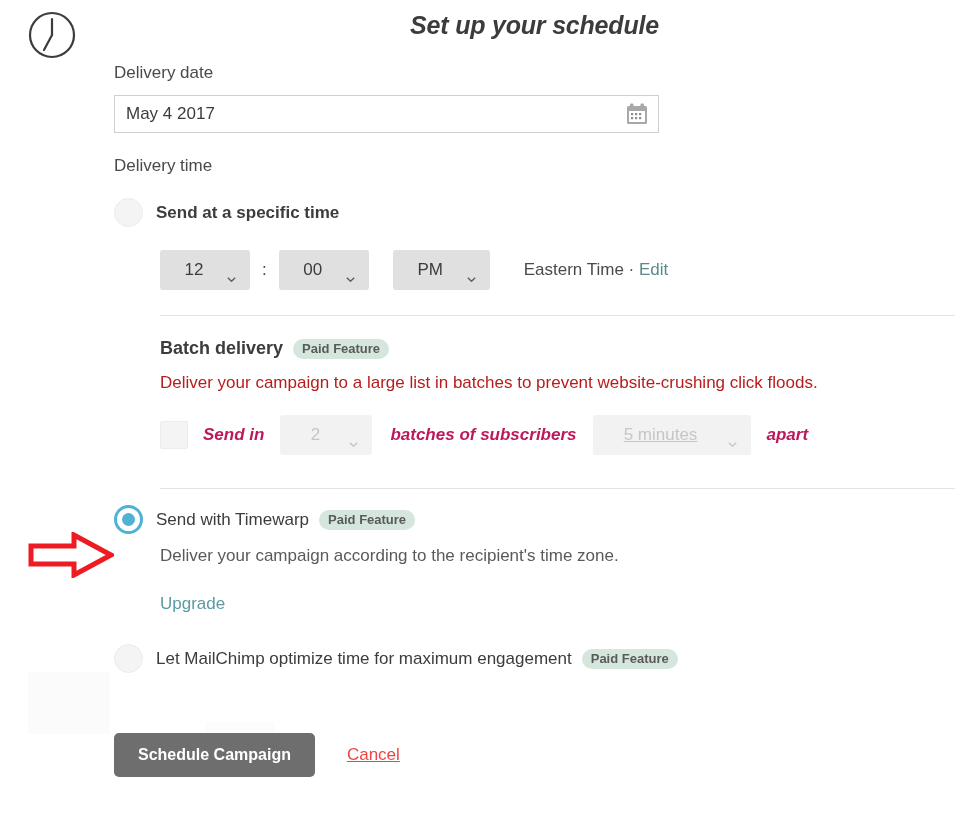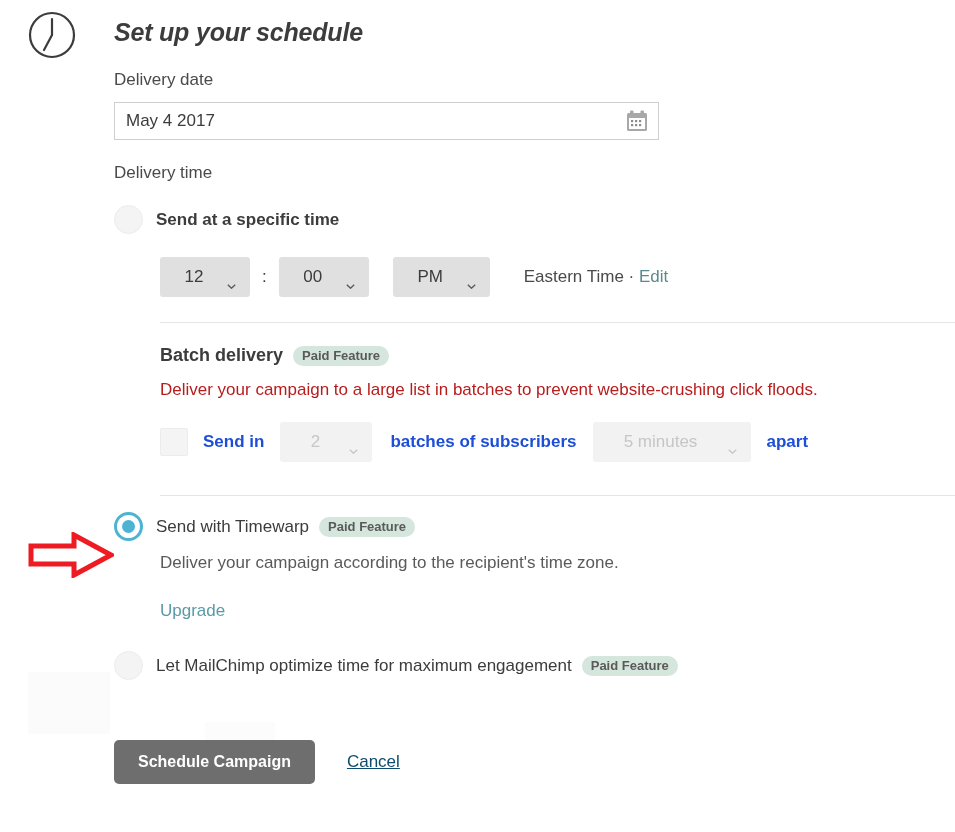"Set up your schedule" .page-title { margin: 17px 0 0 0 -> 10px 0 0 0; text-align: none -> center }
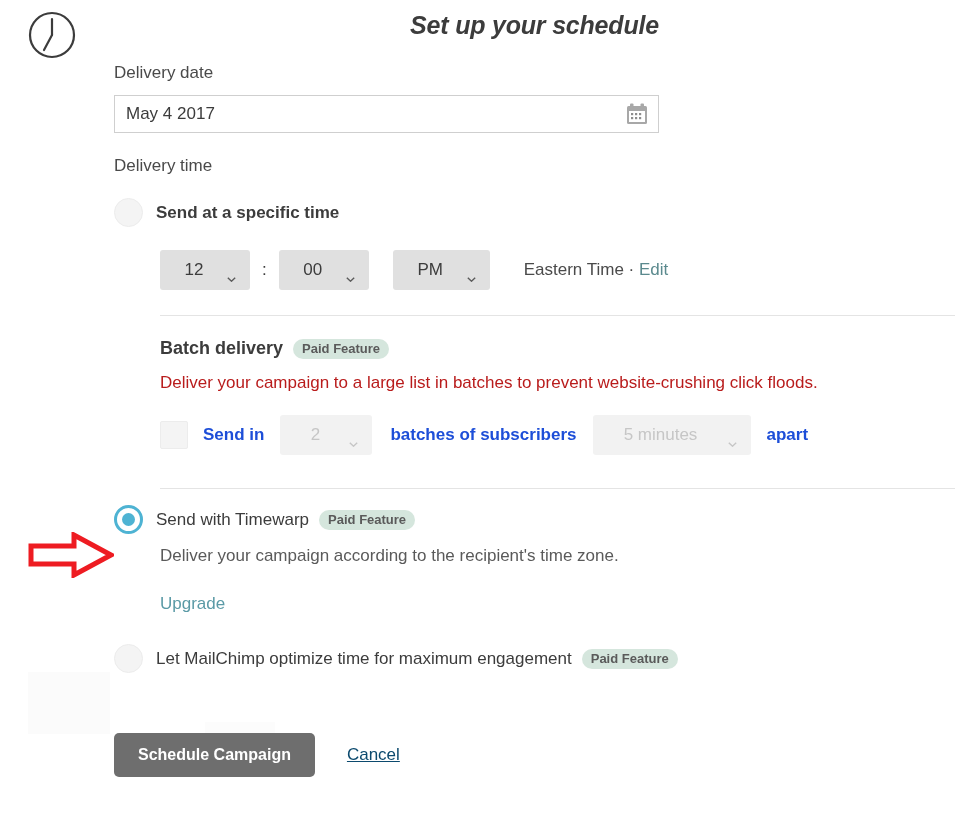"Send in" .batch-text { color: #1d4ed8 -> #be185d; font-style: none -> italic }
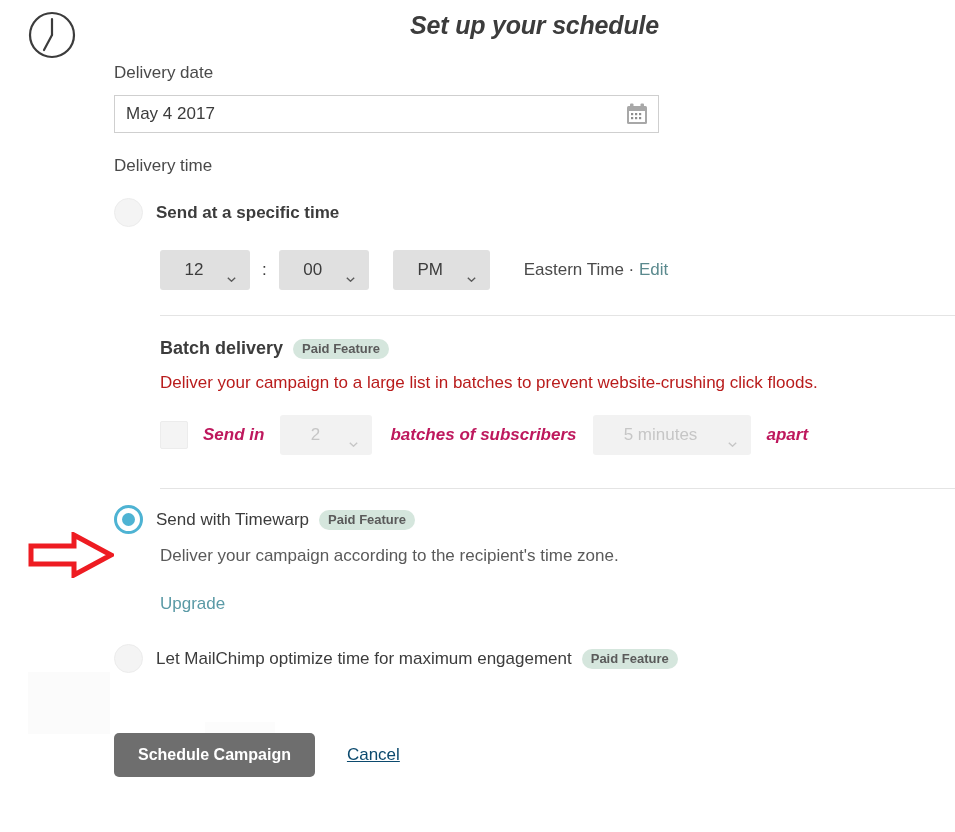"5 minutes" .sel-interval { text-decoration: none -> underline }
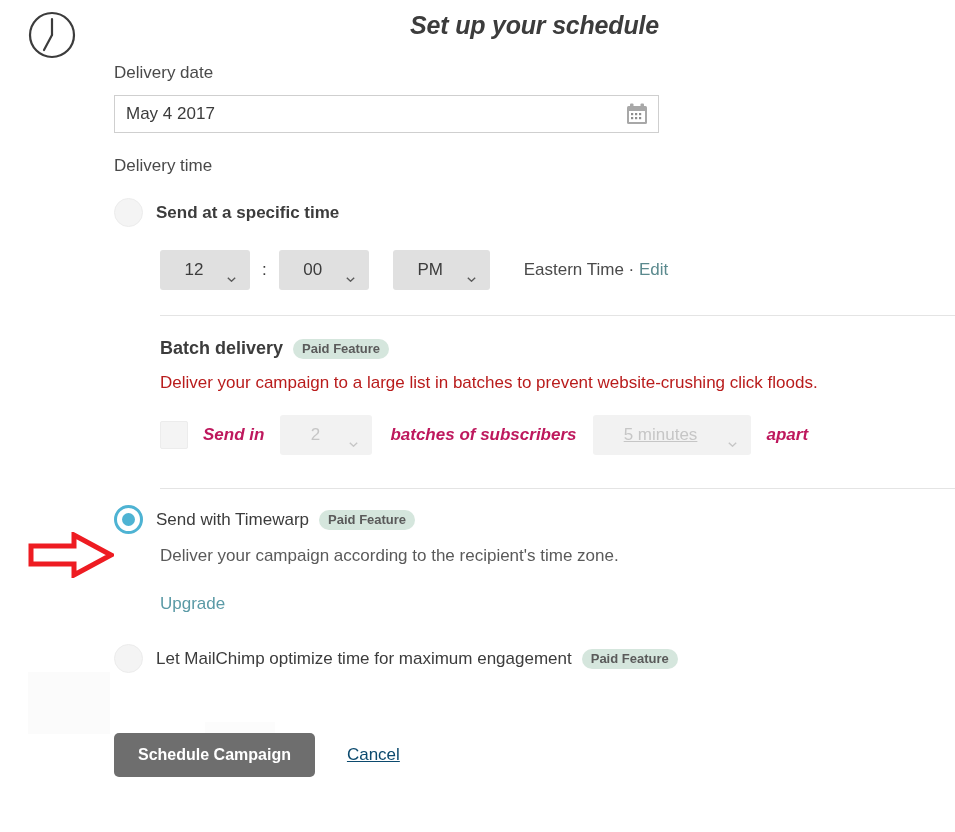"Cancel" .btn-cancel { color: #0c4a6e -> #ef4444 }
